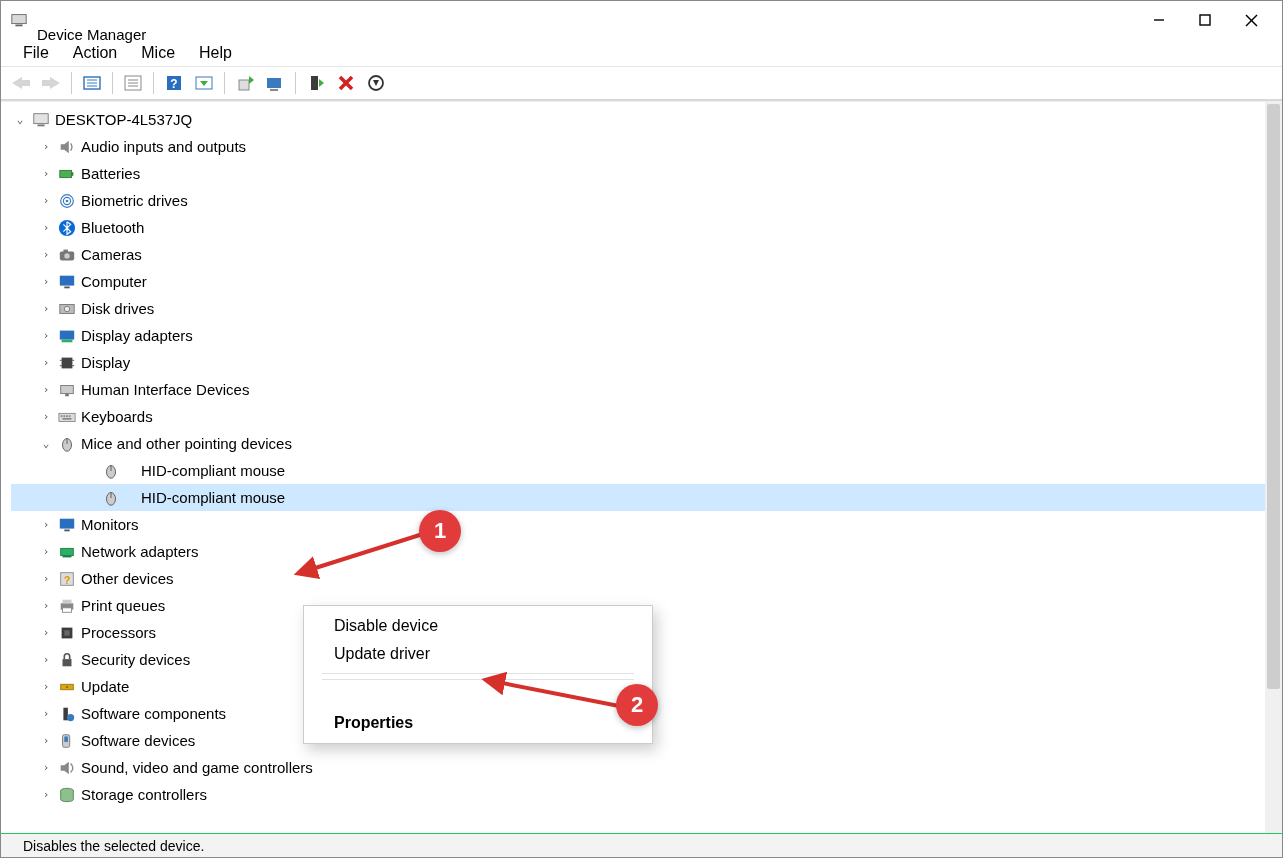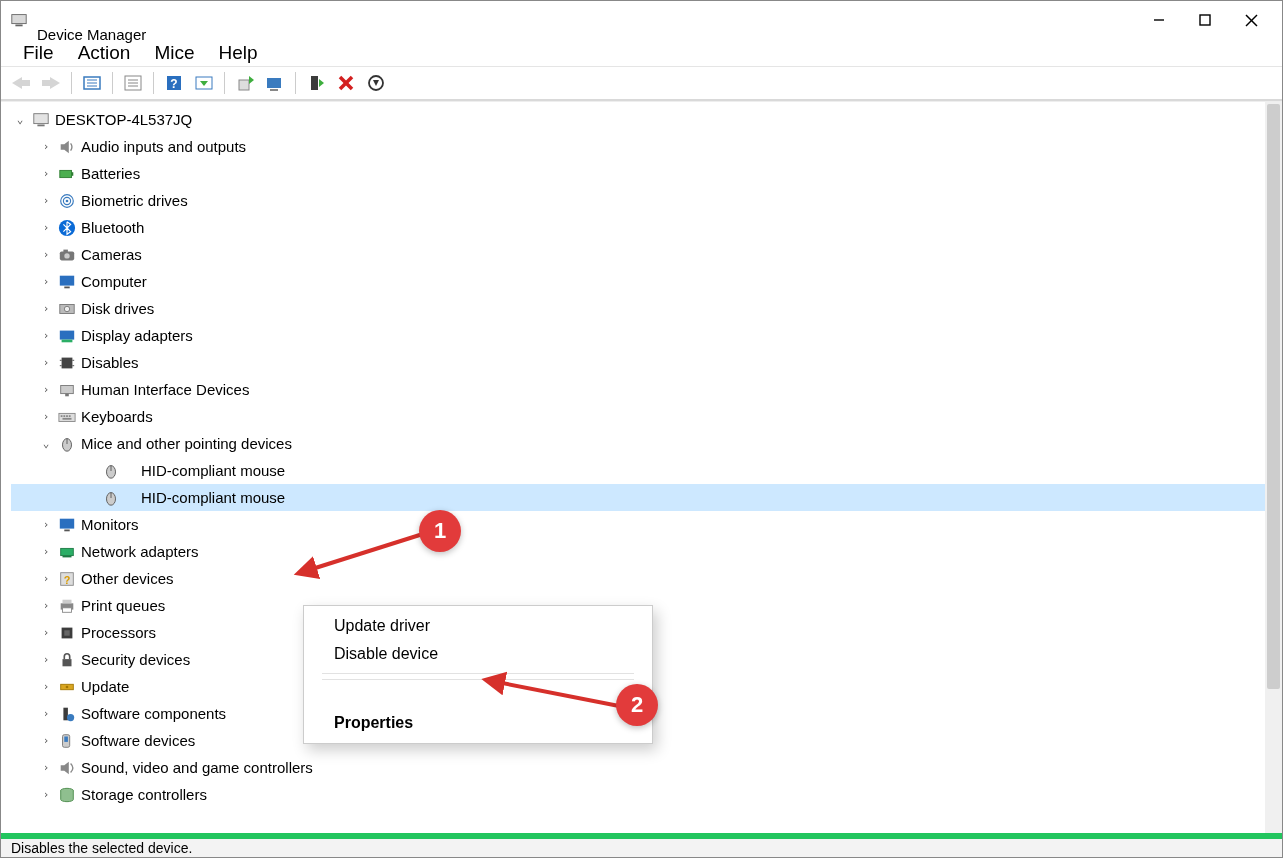"File" .menubar { font-size: 19px -> 16px }
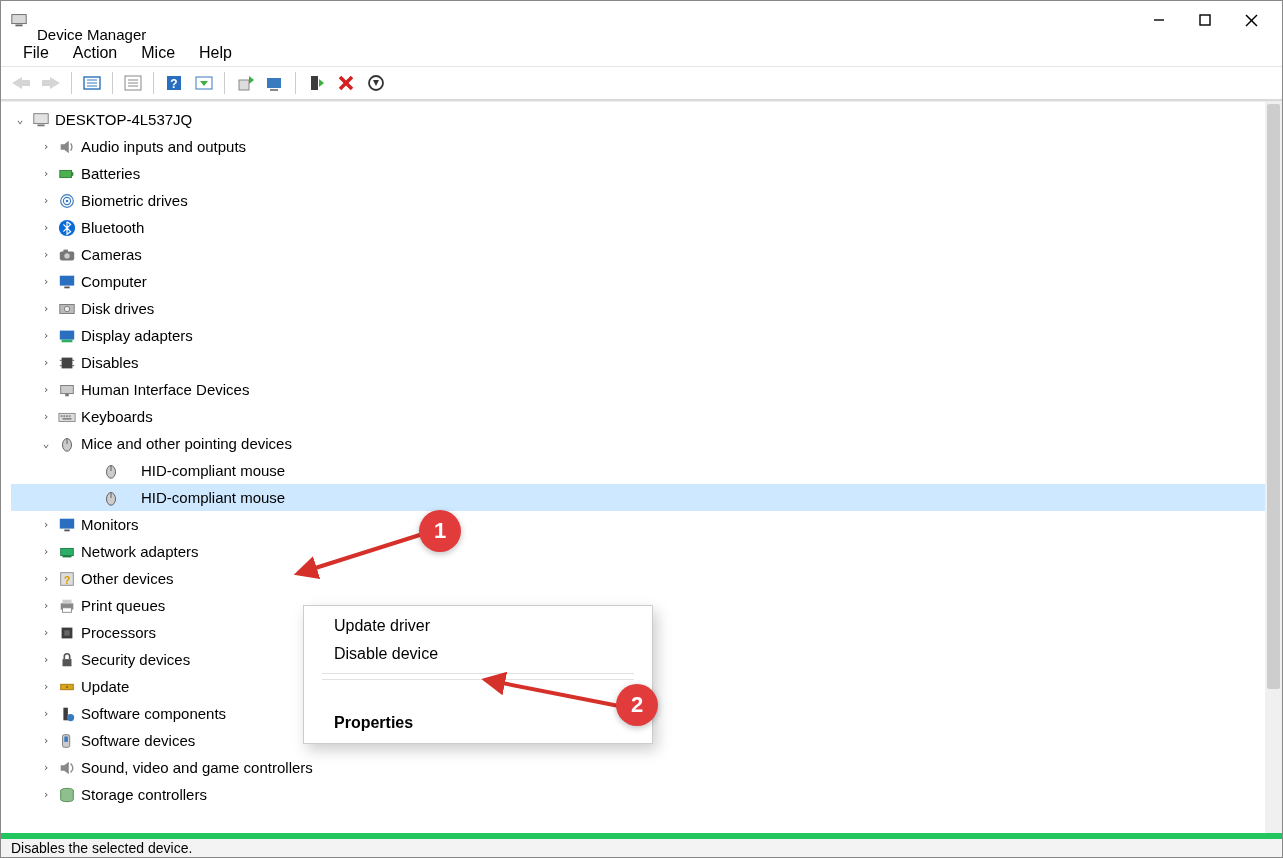"Disables" span.label { text: Disables -> Display }
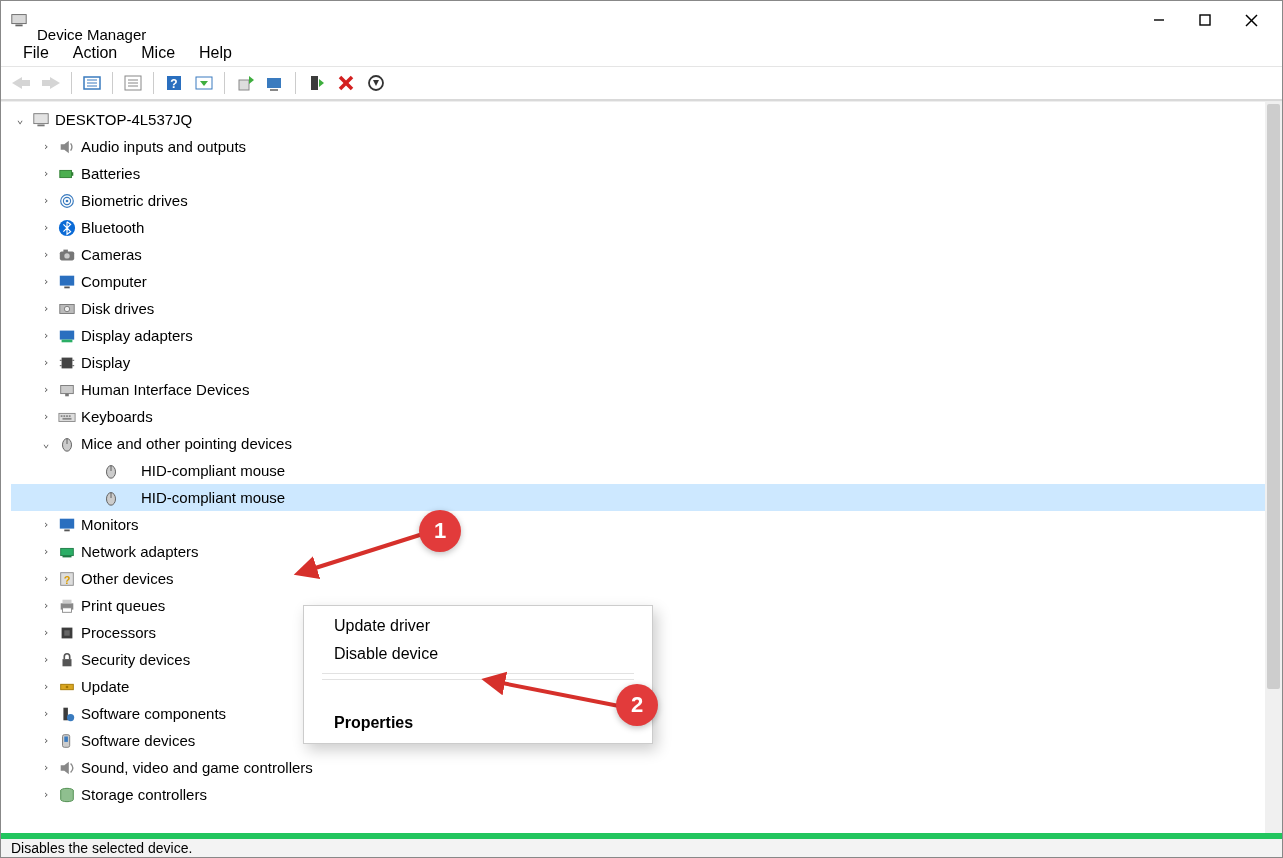"Update driver" div.cm-item { order: before "Disable device" -> after "Disable device" }
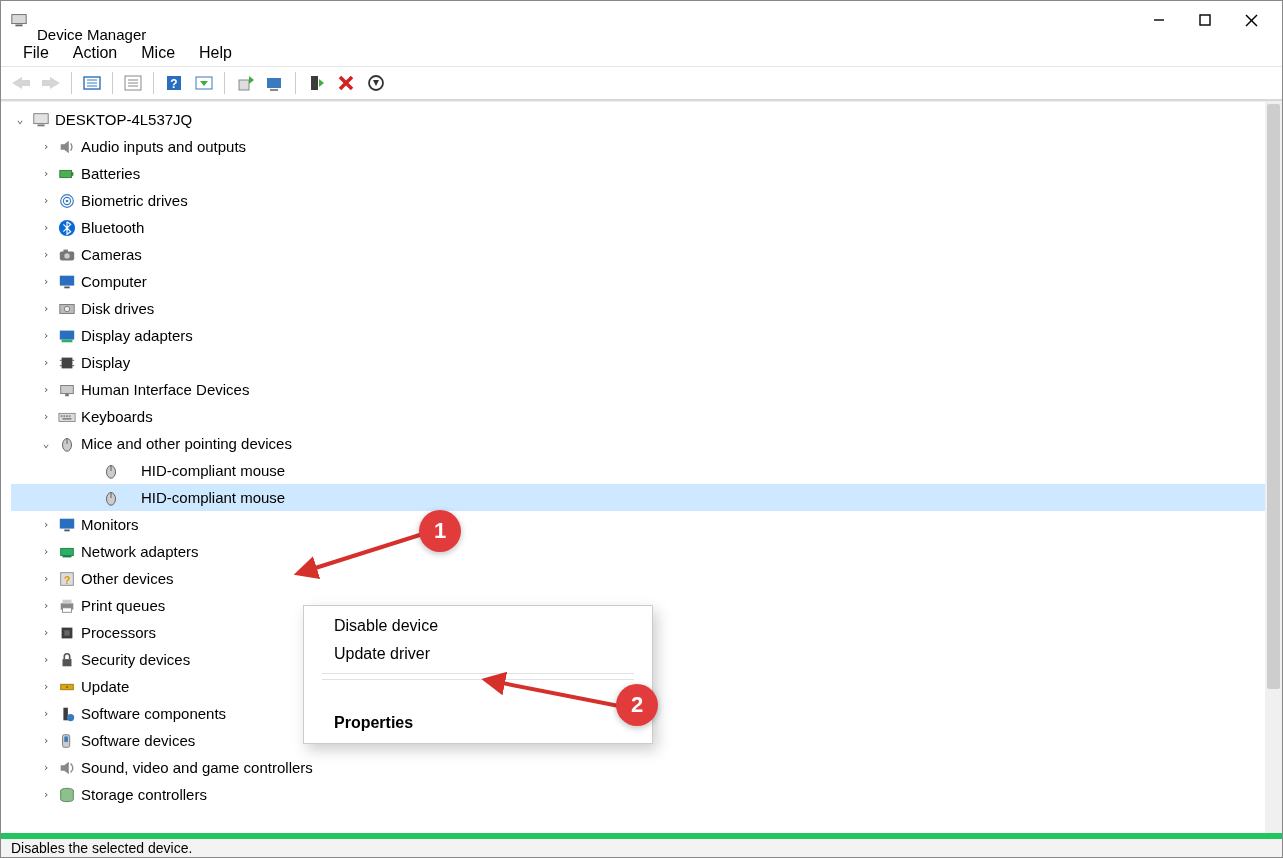"Disables the selected device." .statusbar { border-top: 6px solid #22c55e -> 1px solid #22c55e; padding: 2px 10px -> 2px 22px }
